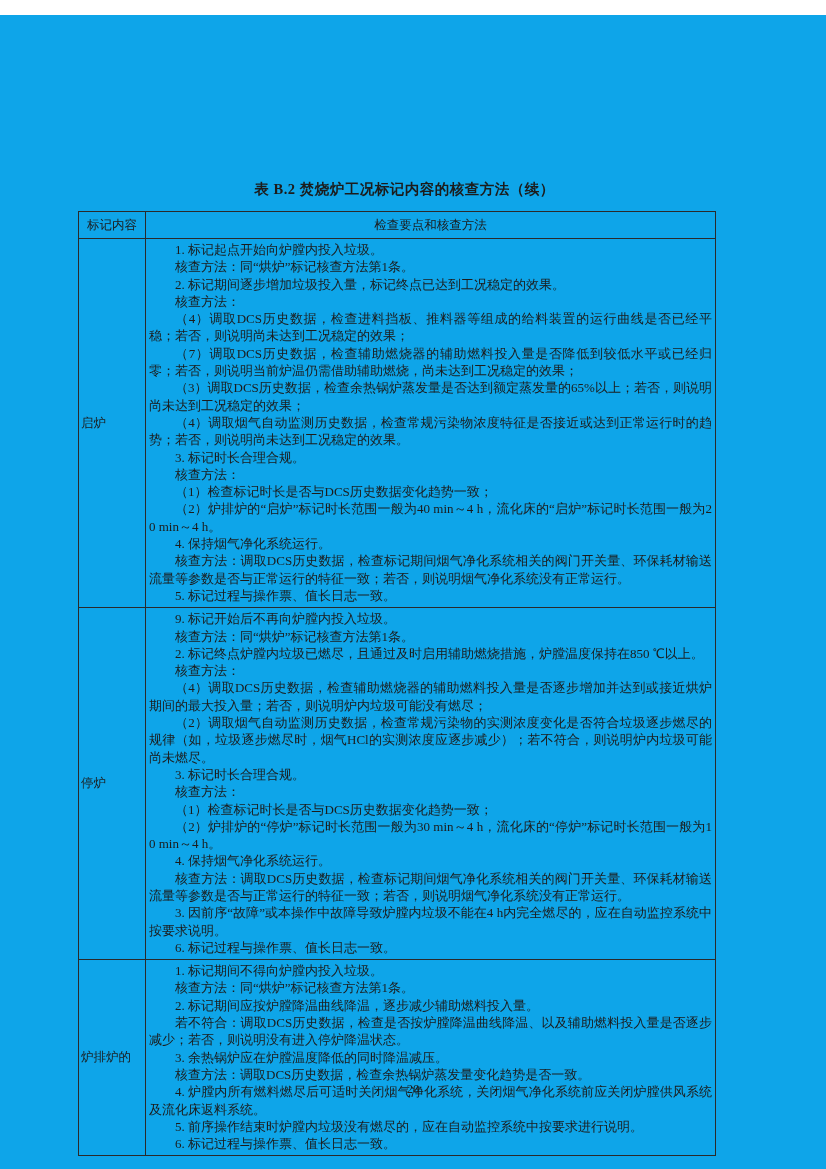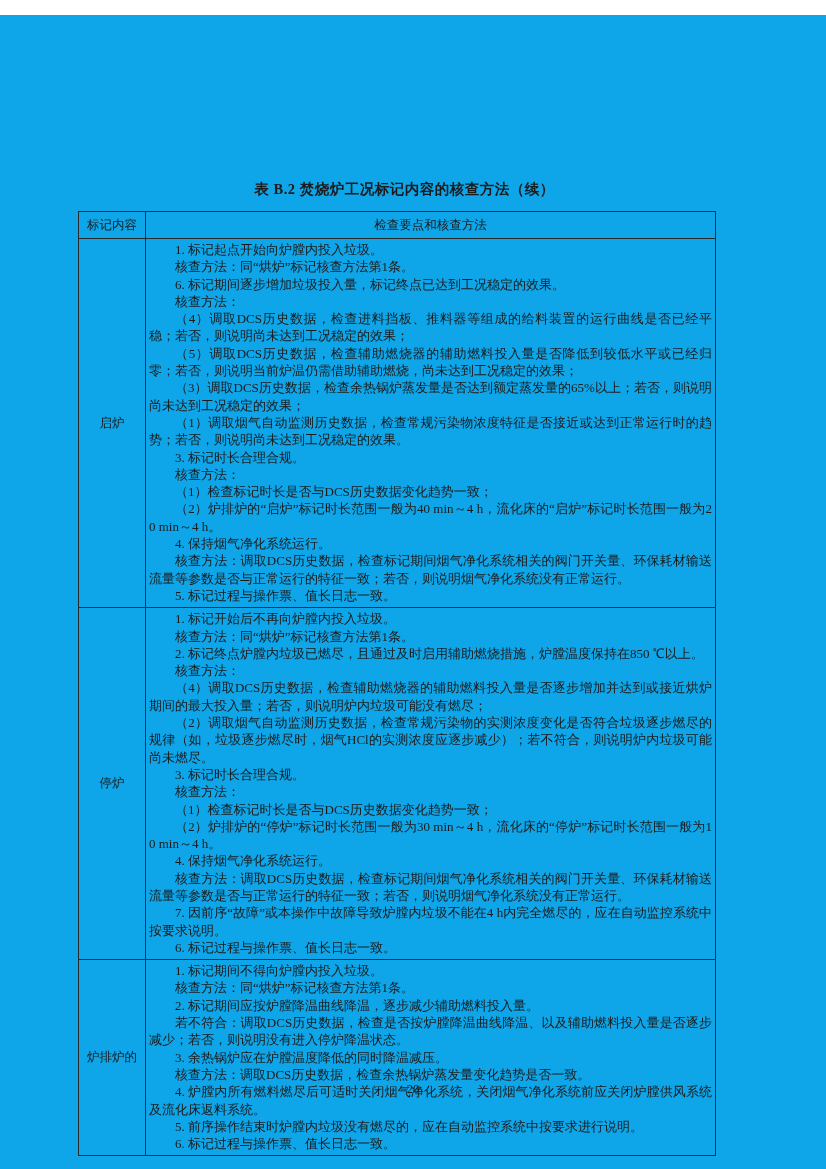"6. 标记期间逐步增加垃圾投入量，标记终点已达到工况稳定的效果。" p { text: 6 -> 2 }
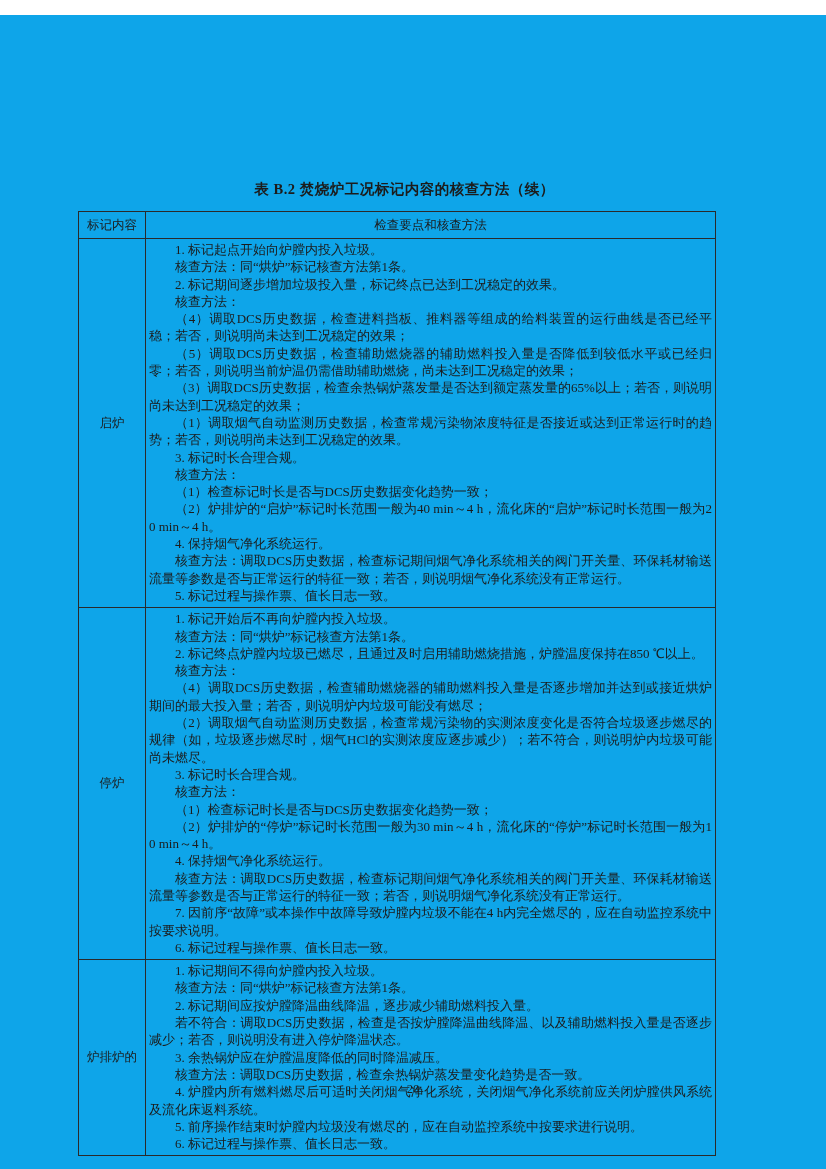"（5）调取DCS历史数据，检查辅助燃烧器的辅助燃料投入量是否降低到较低水平或已经" p { text: 5 -> 7 }
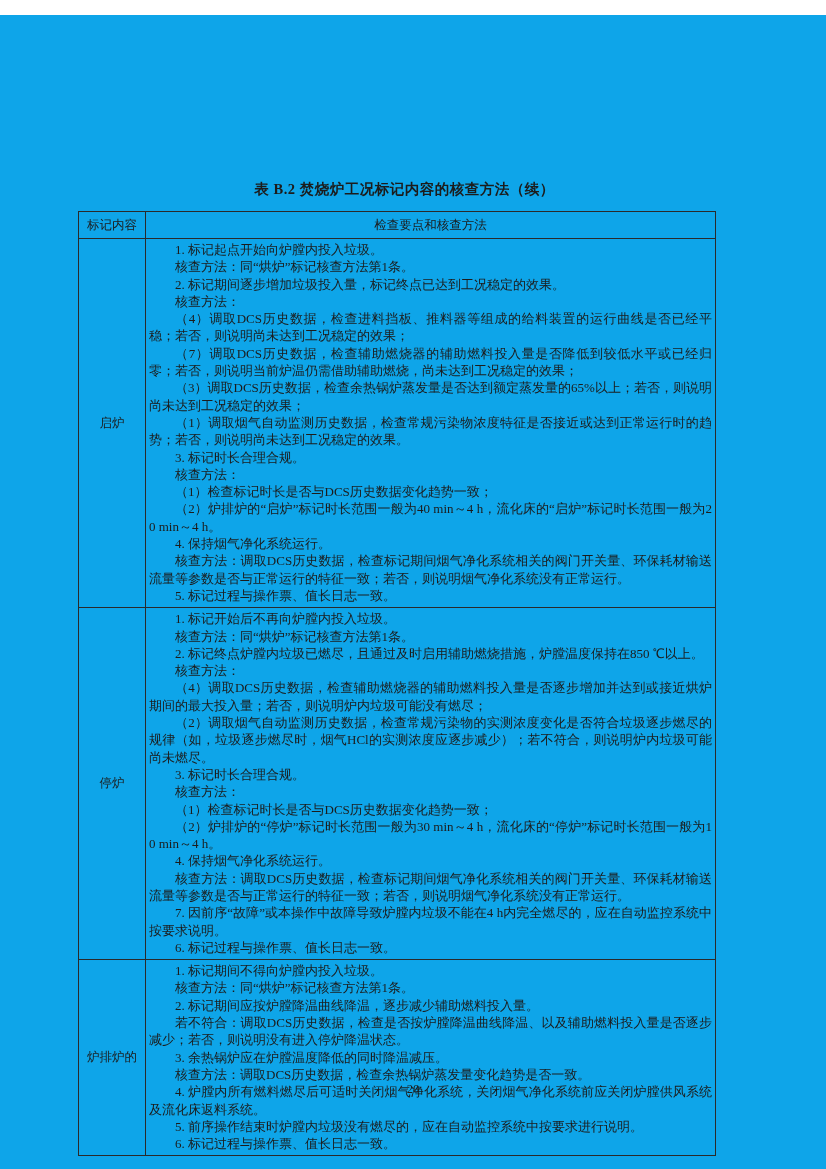"启炉" td.label-cell { text-align: center -> none }
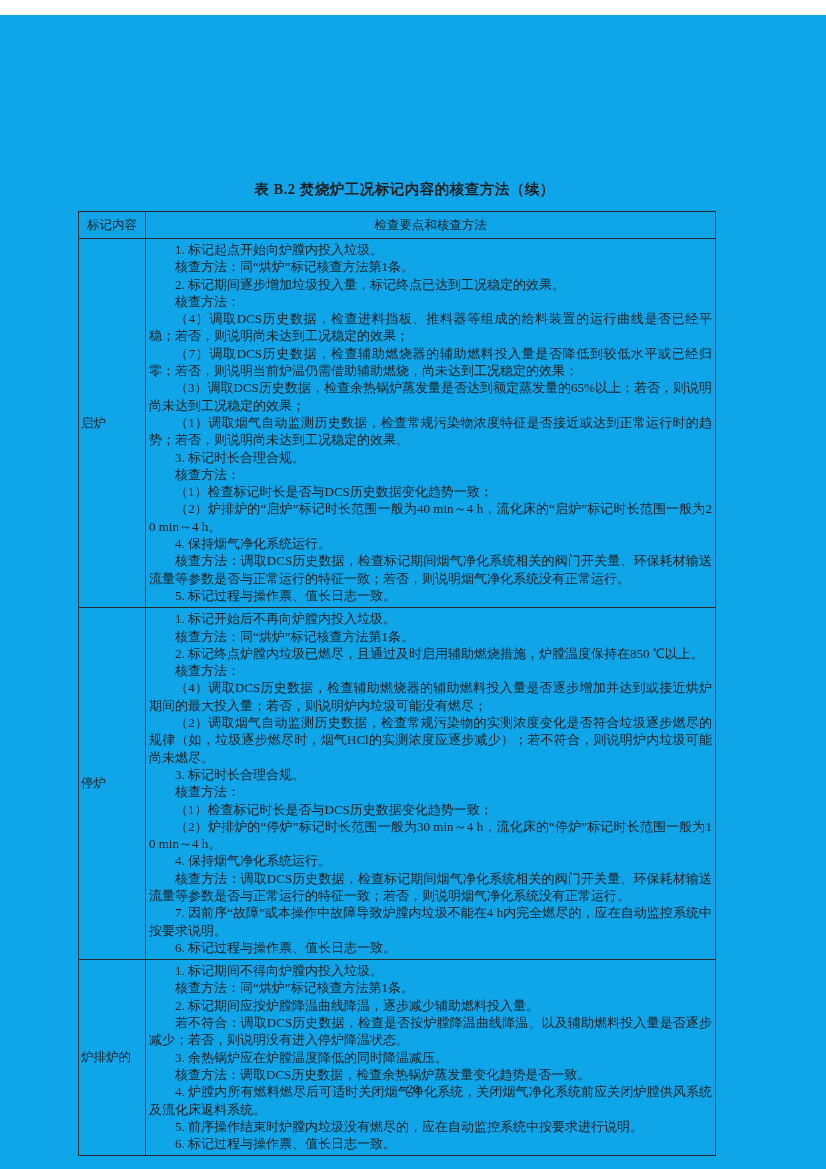"（1）调取烟气自动监测历史数据，检查常规污染物浓度特征是否接近或达到正常运行时的" p { text: 1 -> 4 }
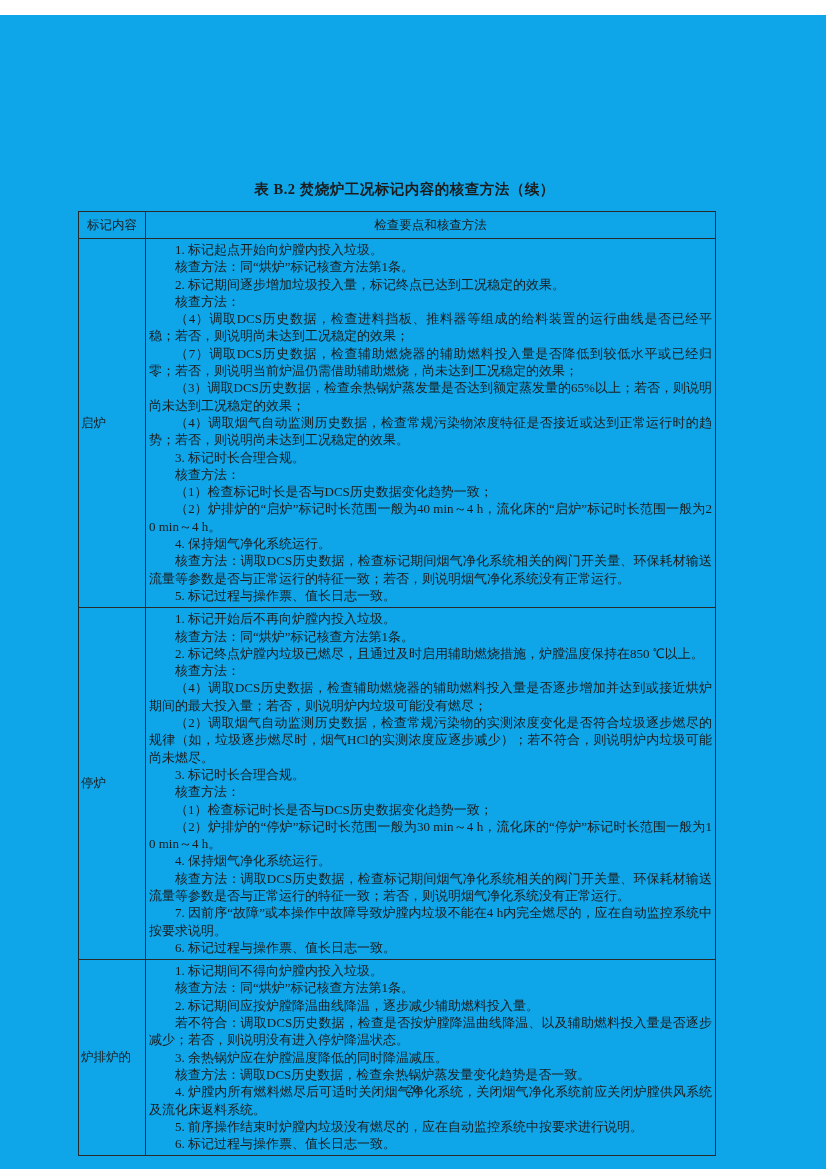"1. 标记开始后不再向炉膛内投入垃圾。" p { text: 1 -> 9 }
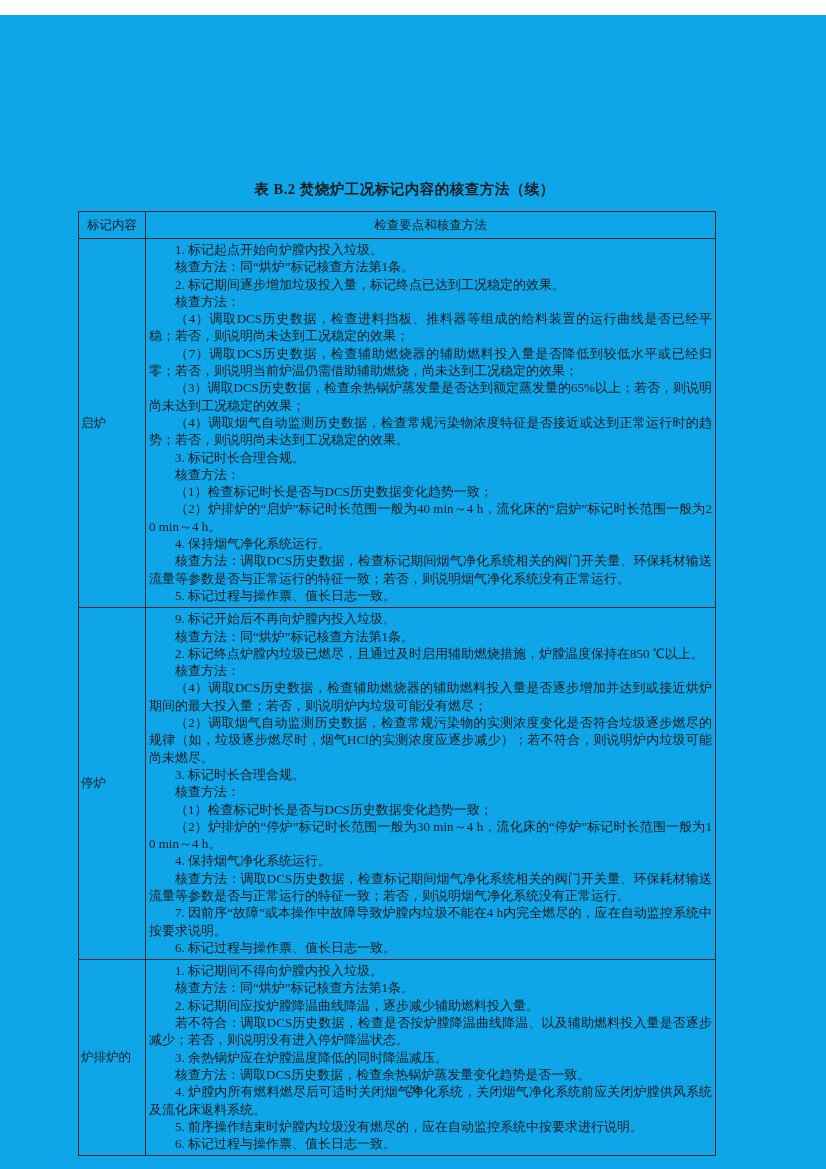"7. 因前序“故障”或本操作中故障导致炉膛内垃圾不能在4" p { text: 7 -> 3 }
